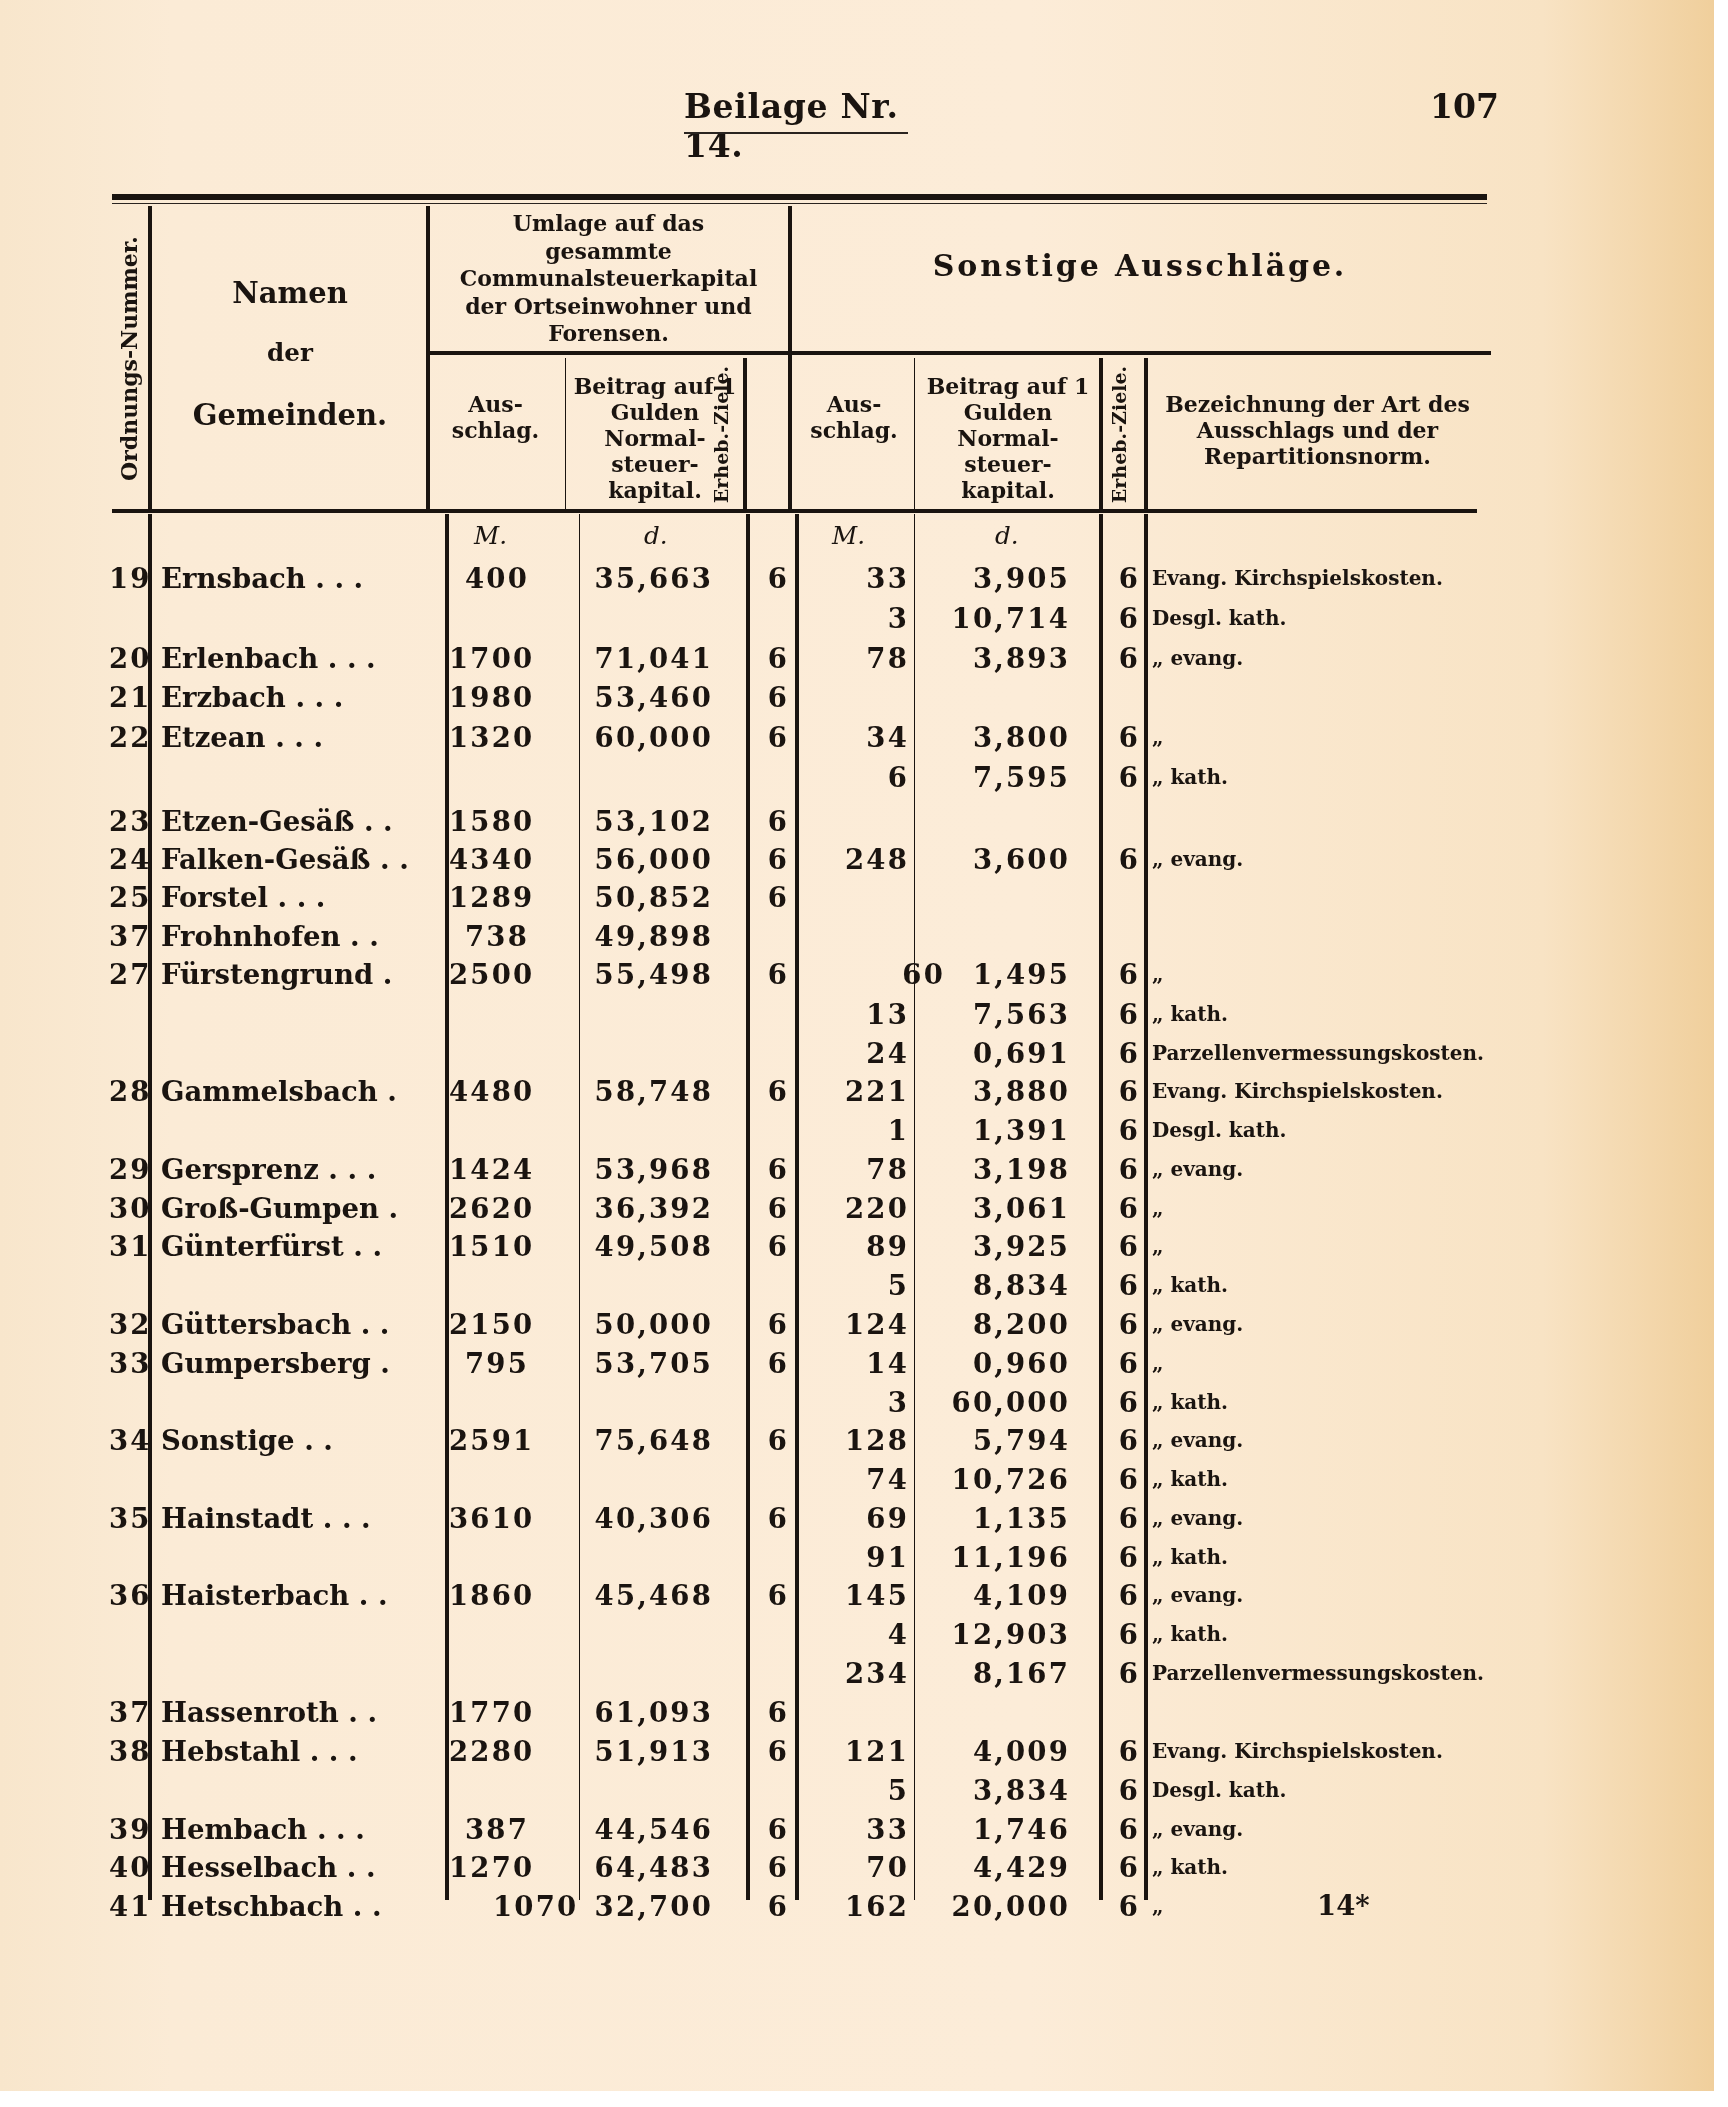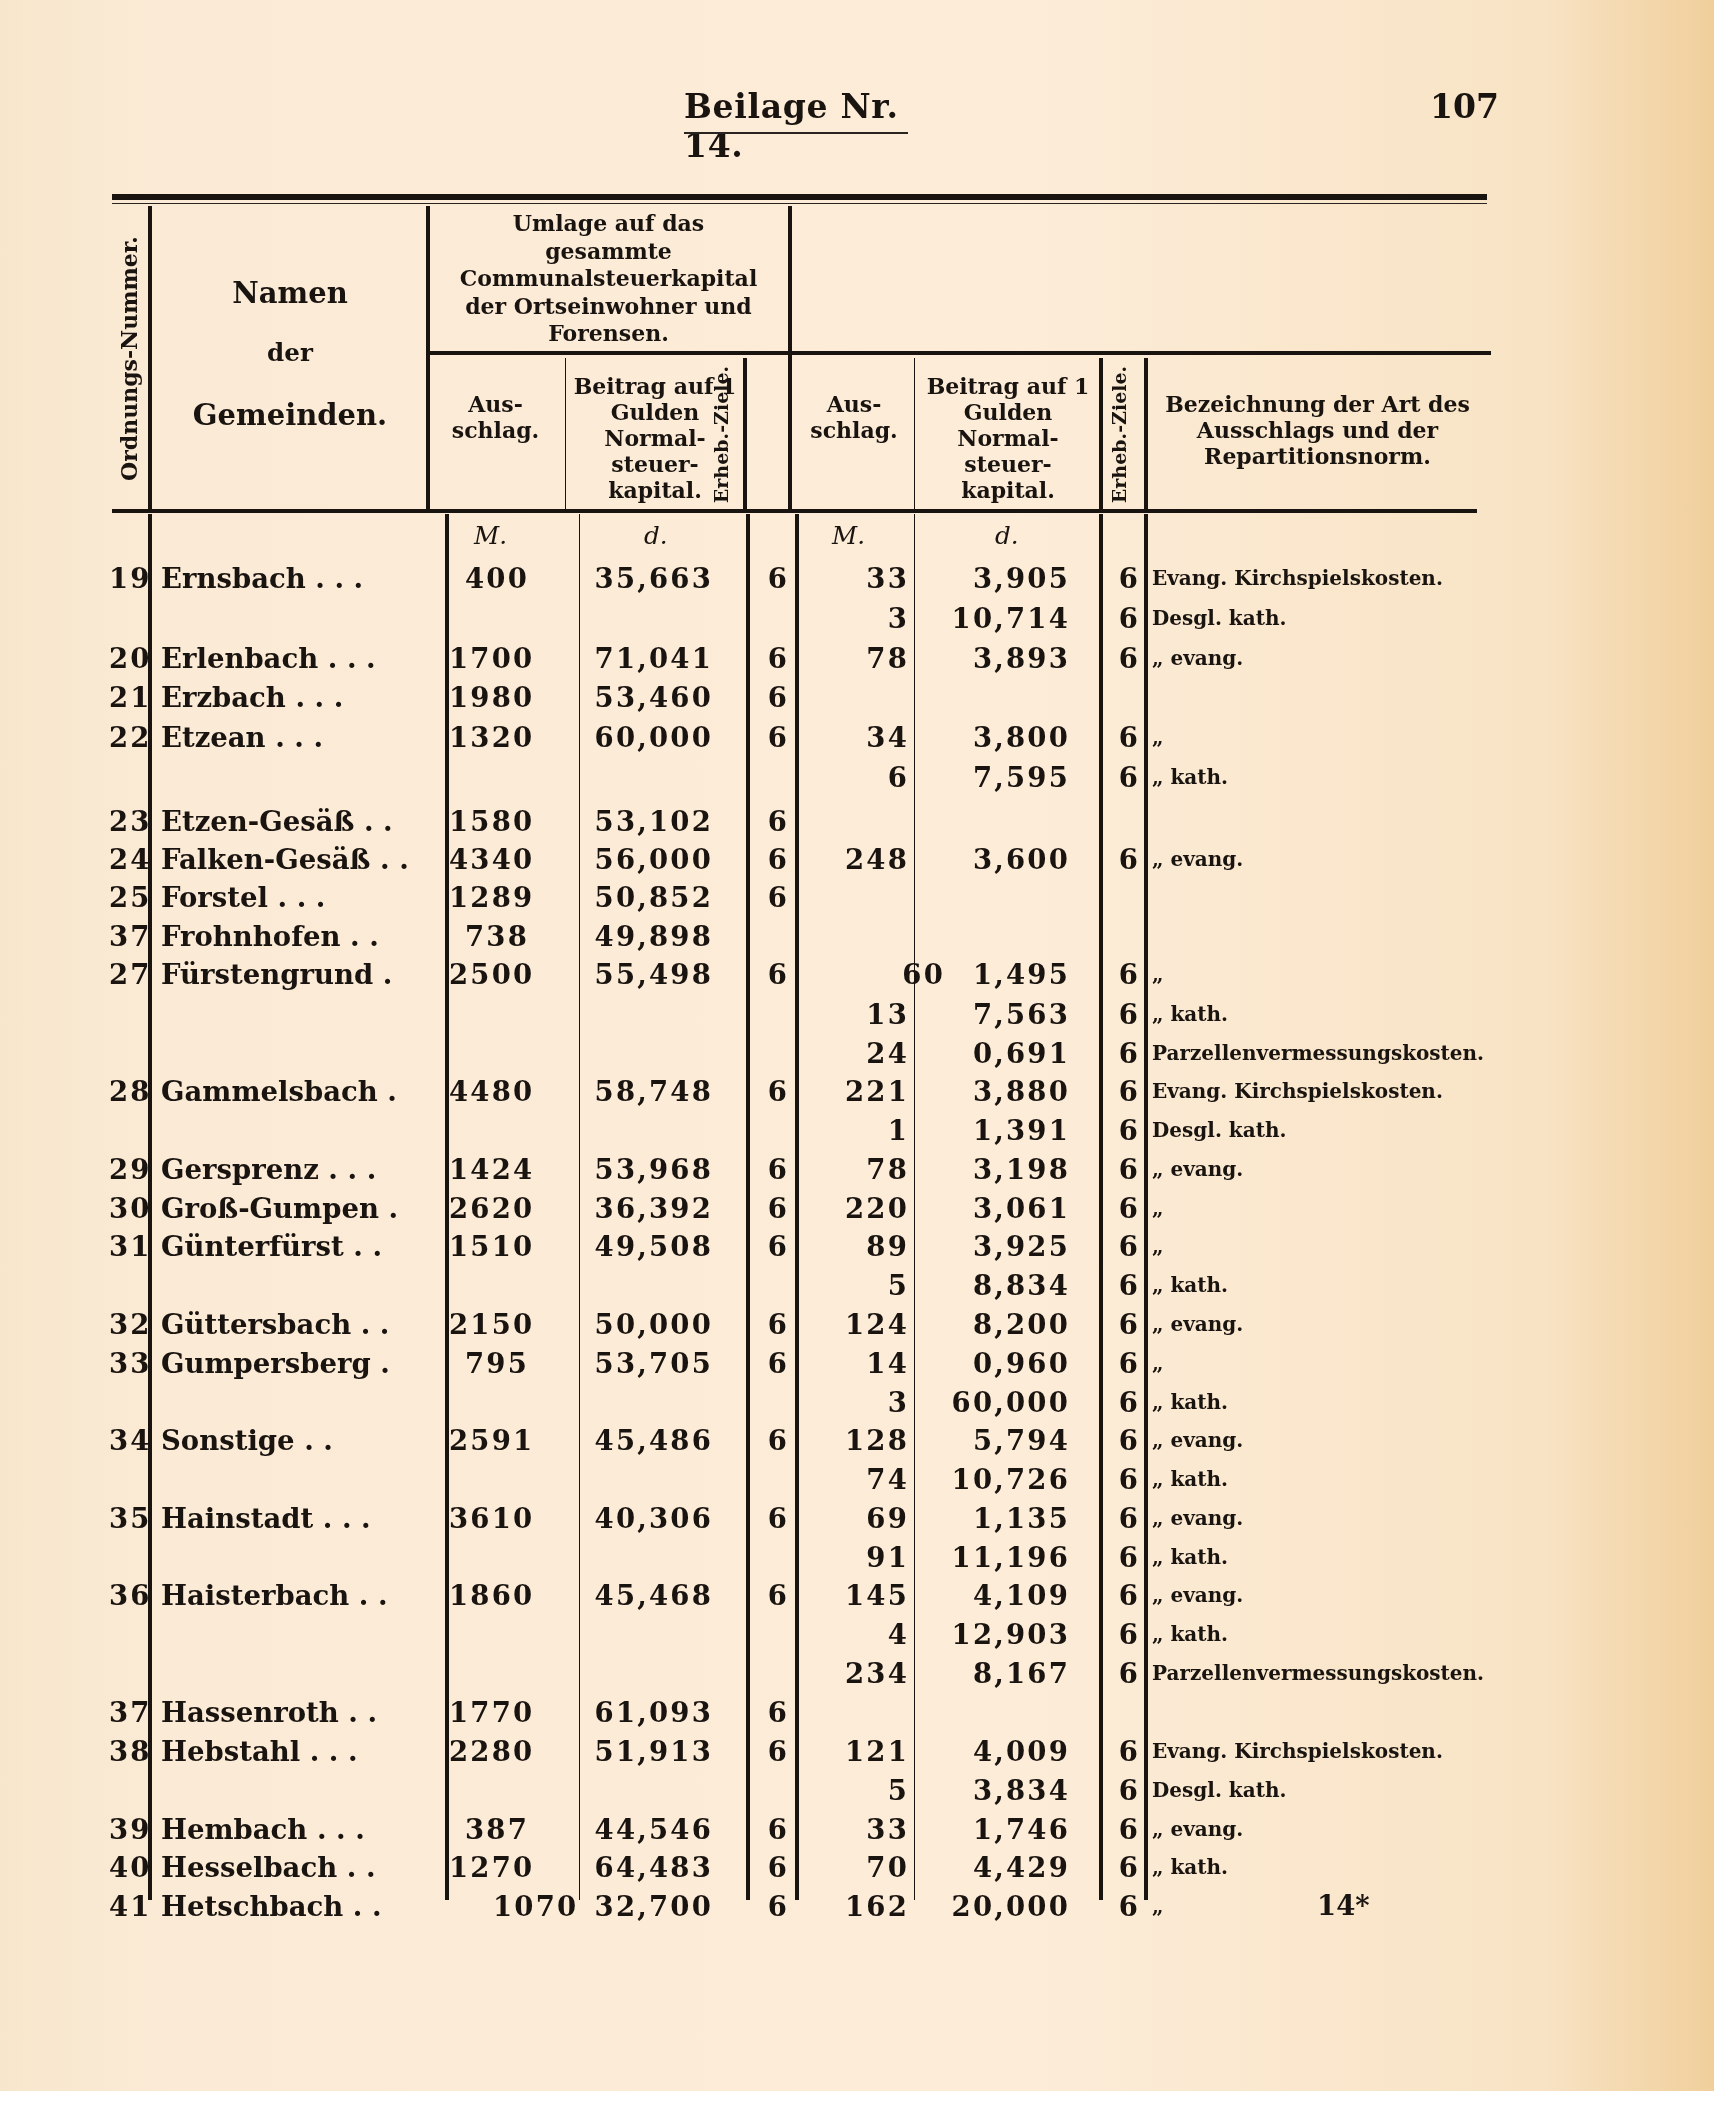"Sonstige Ausschläge." div.htext { html: none -> <div>Sonstige Ausschläge.</div> }
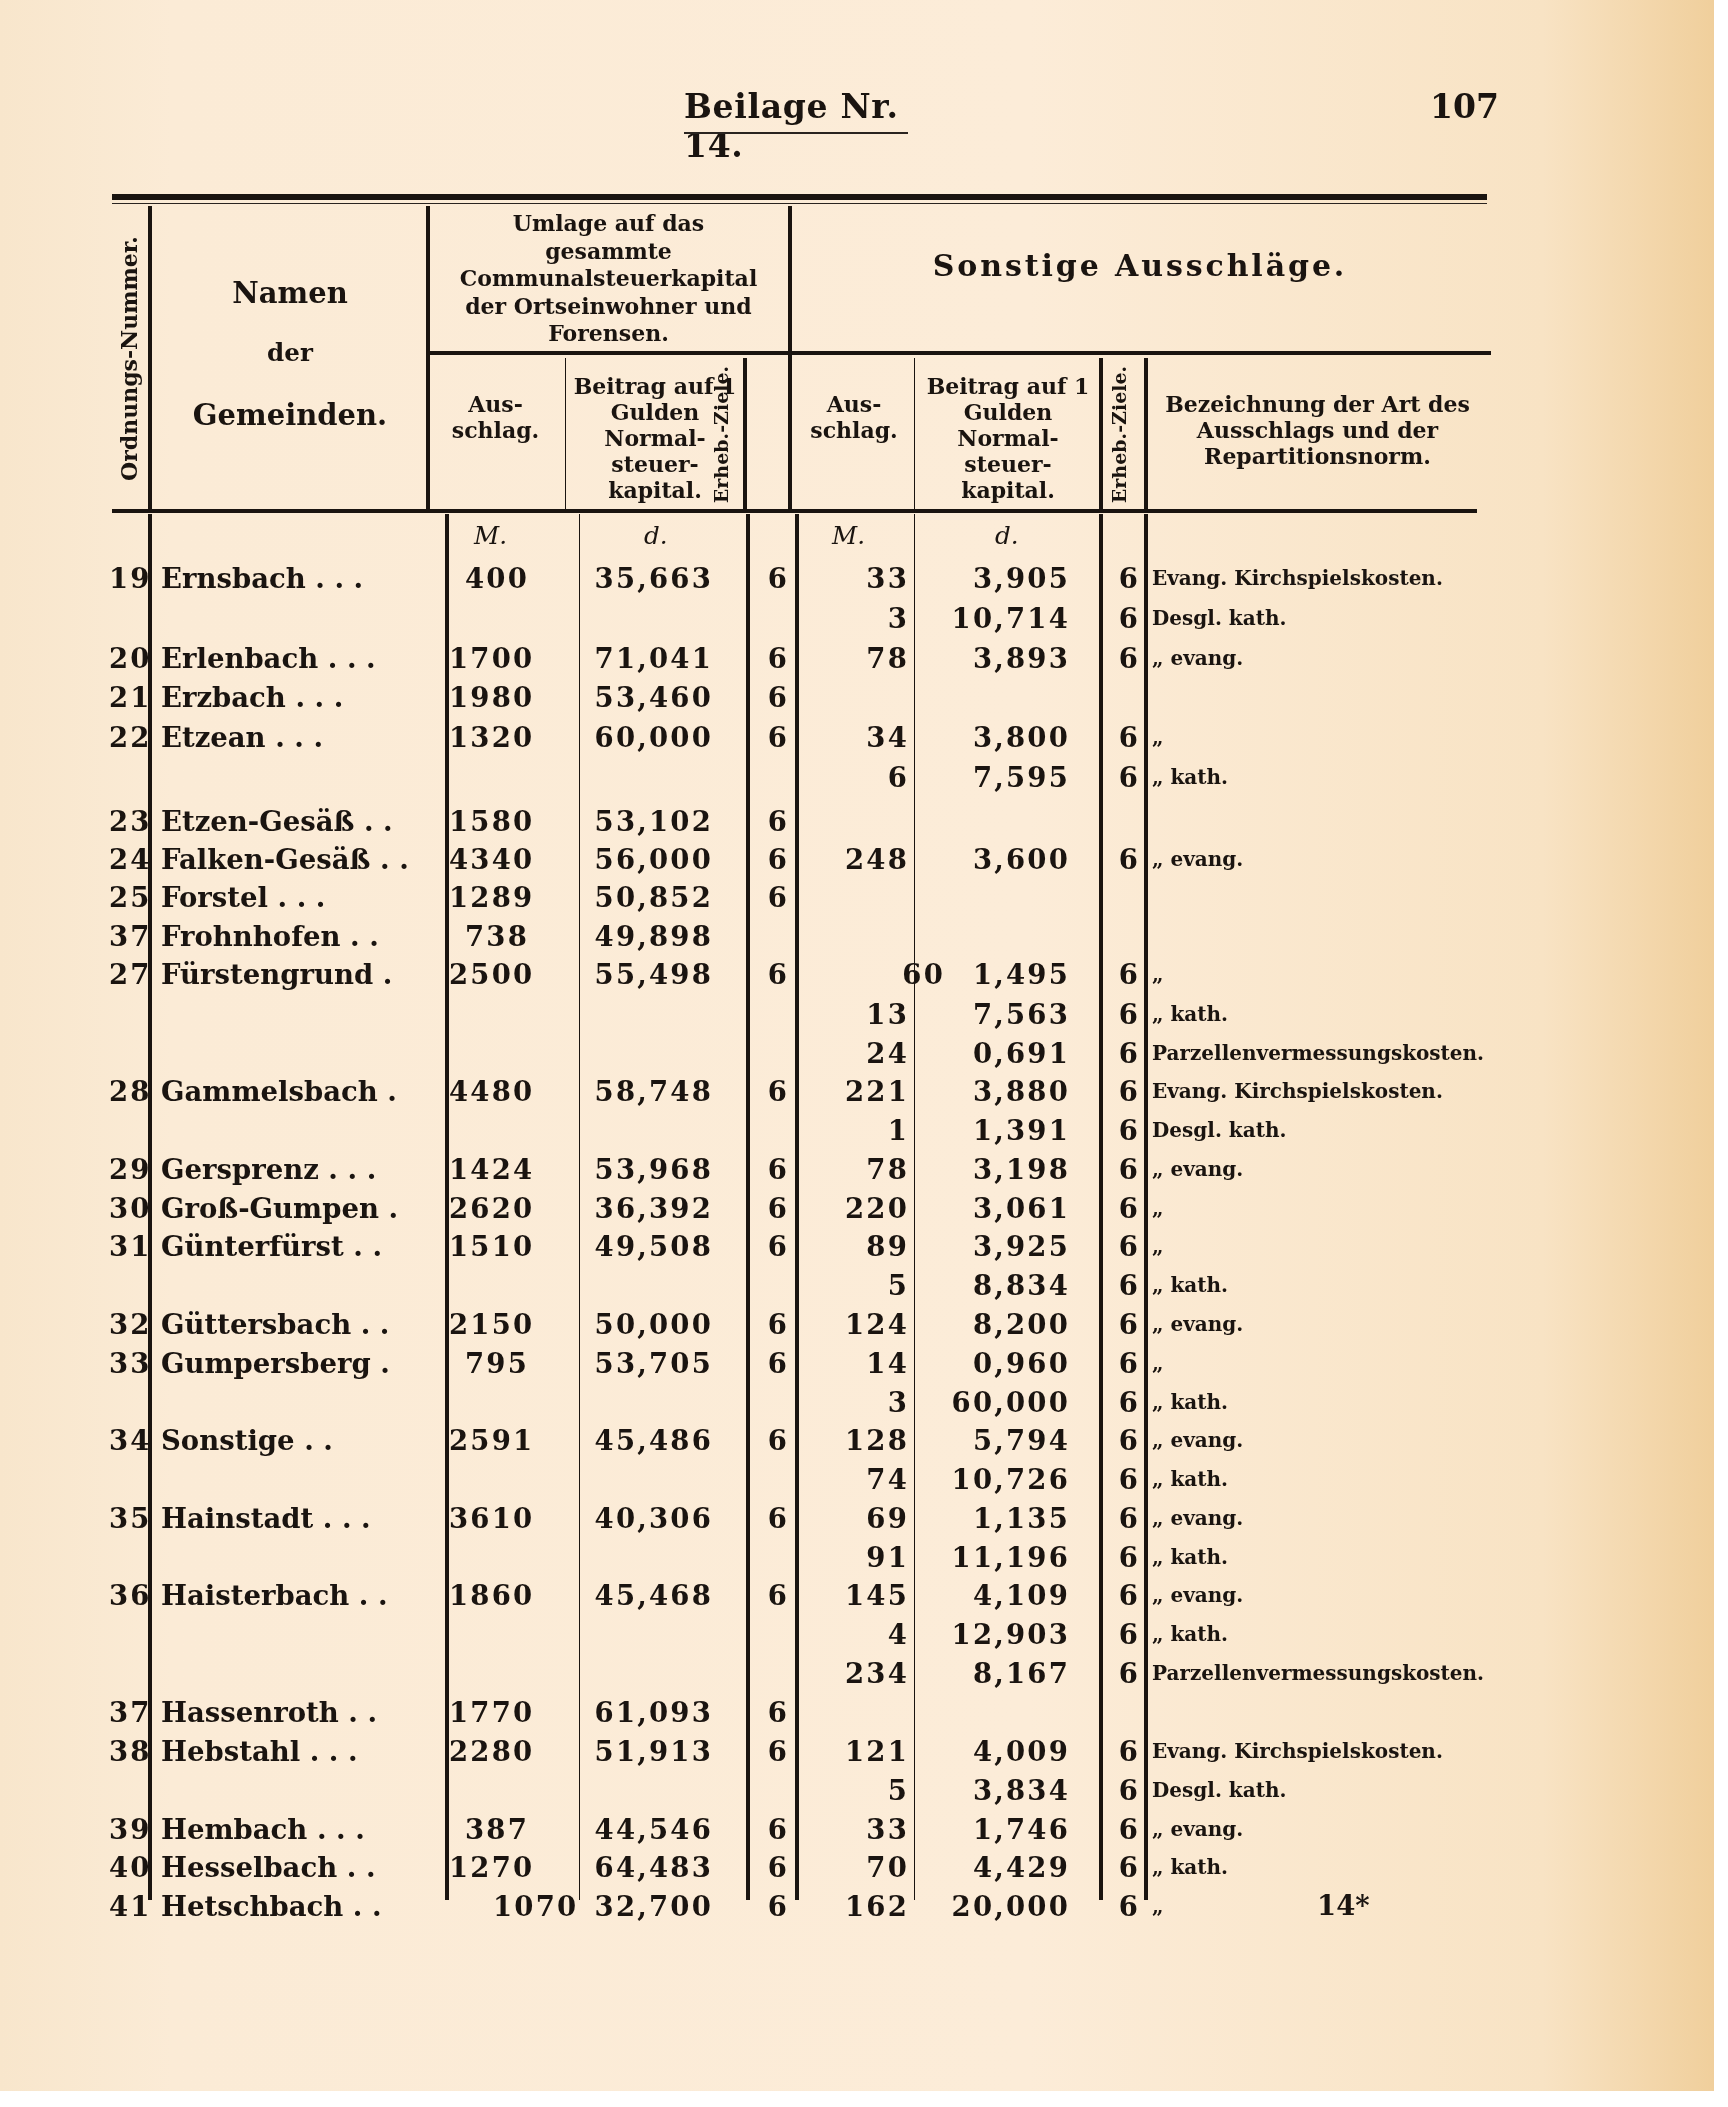"45,486" div.cell { text: 45,486 -> 75,648 }
